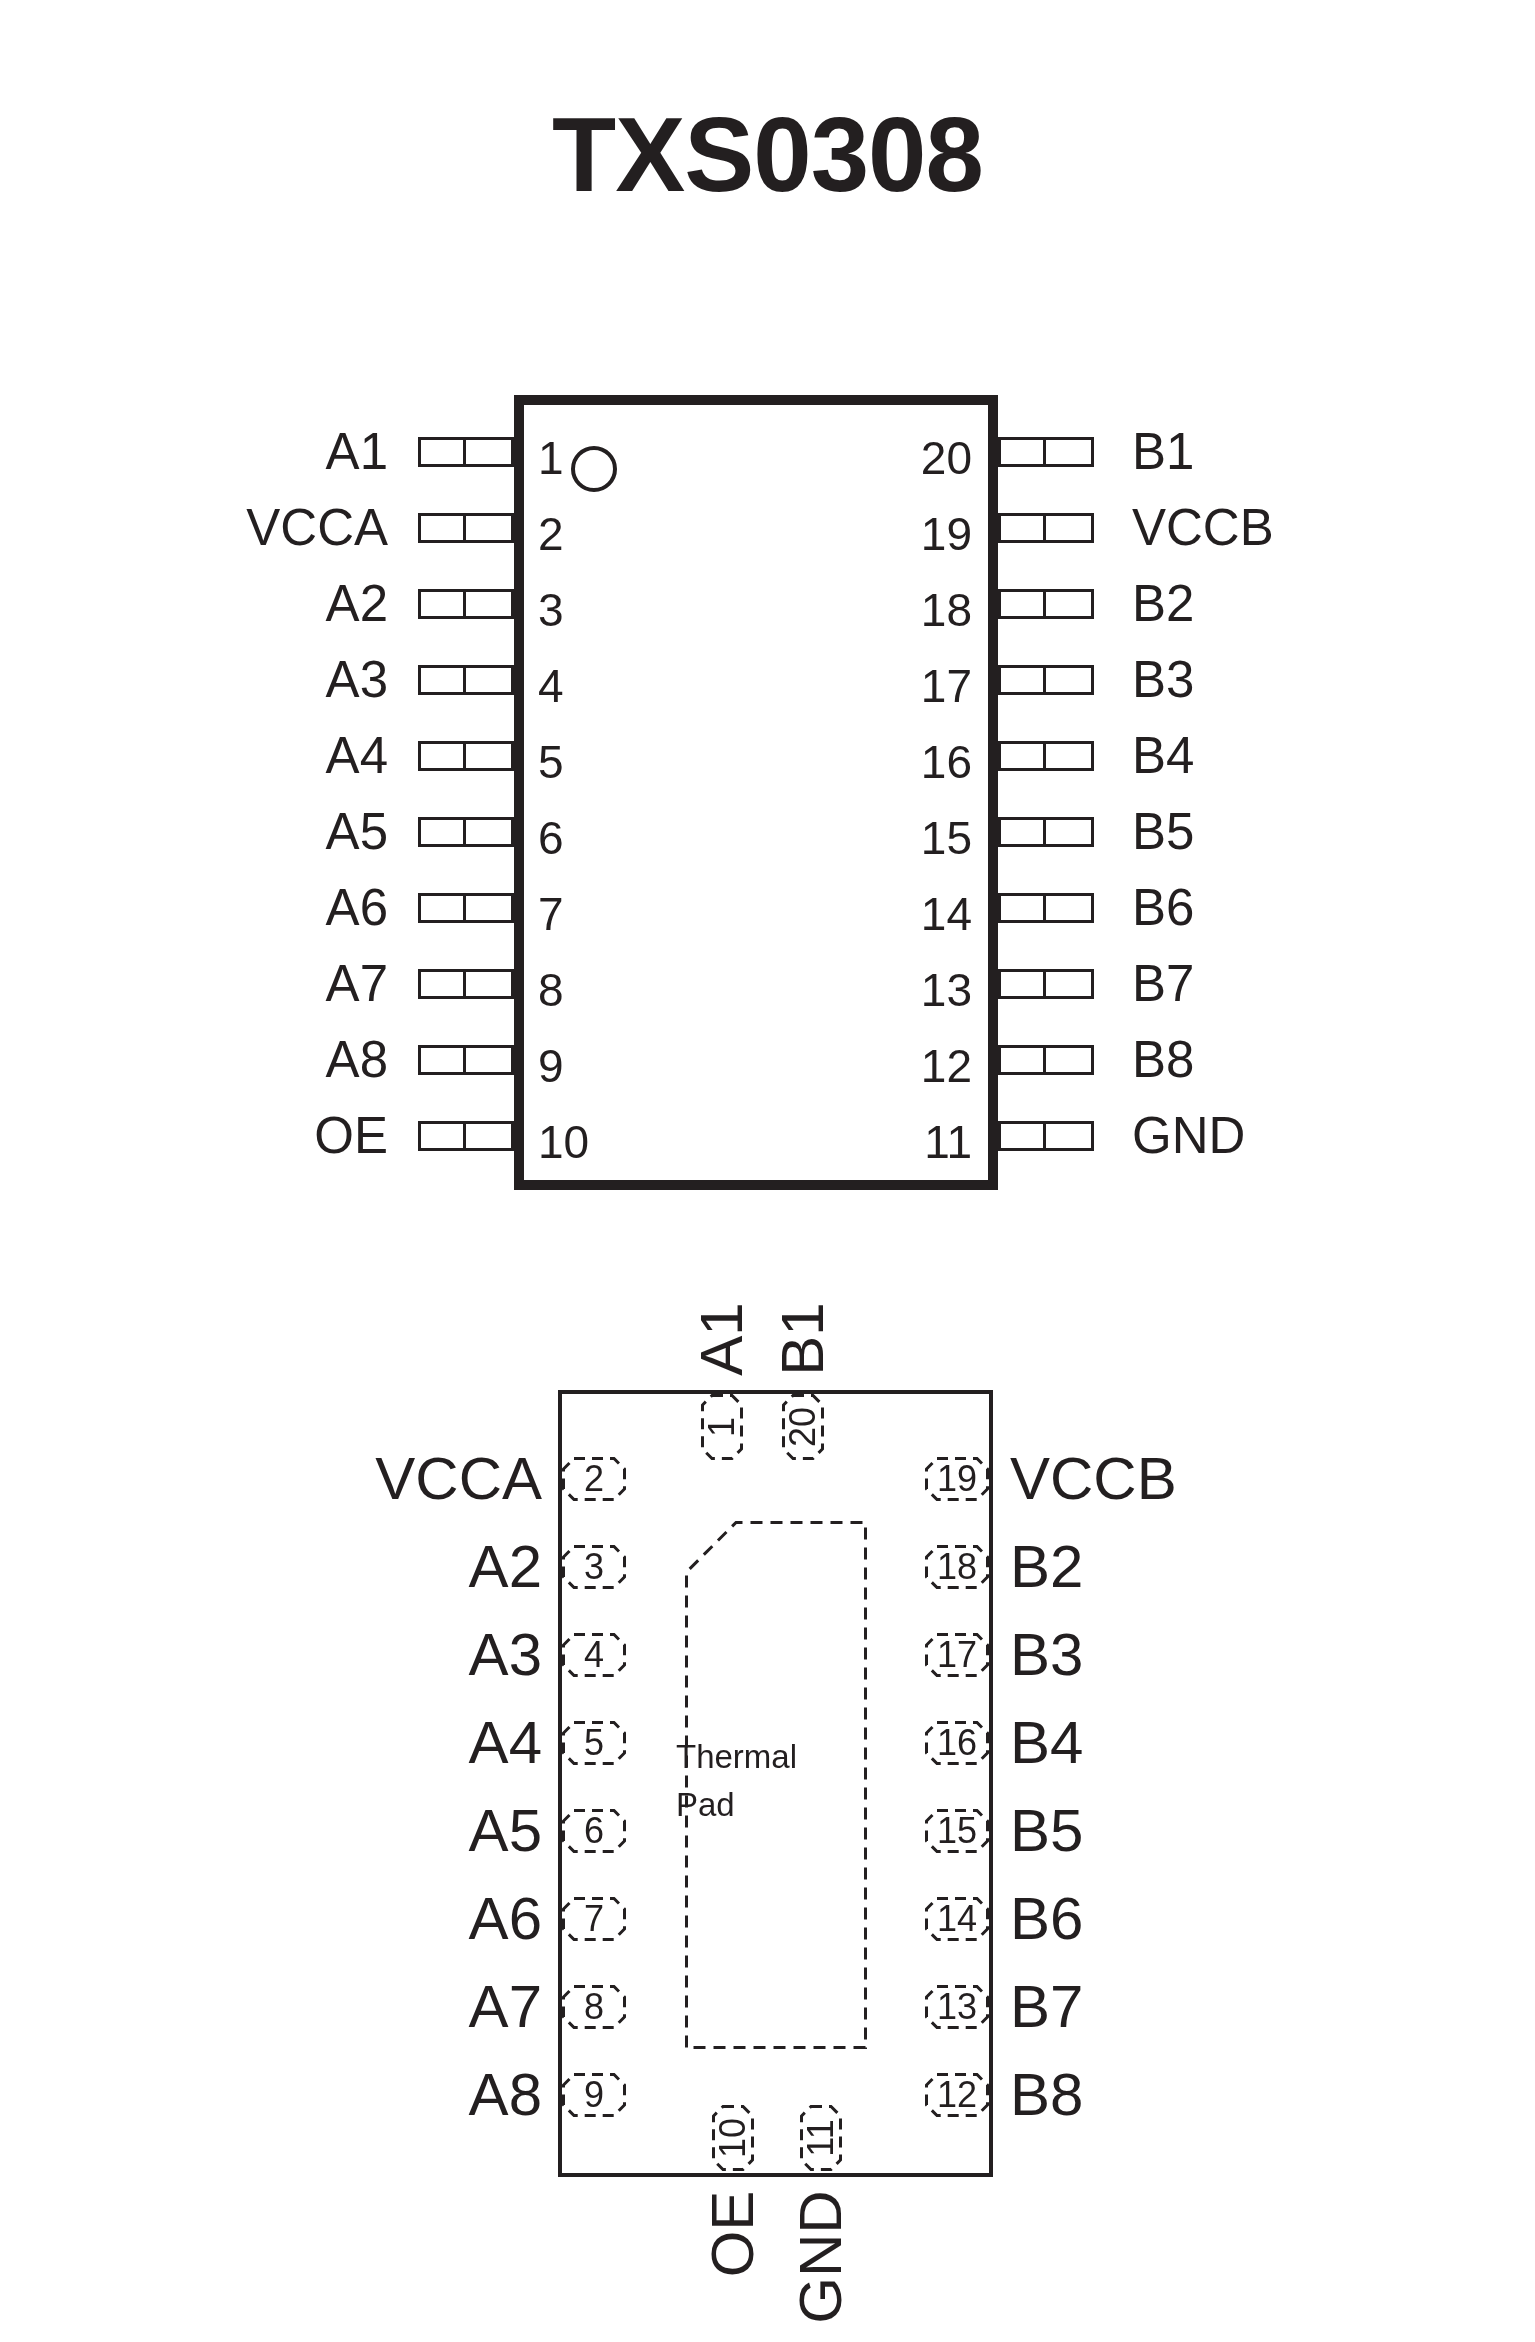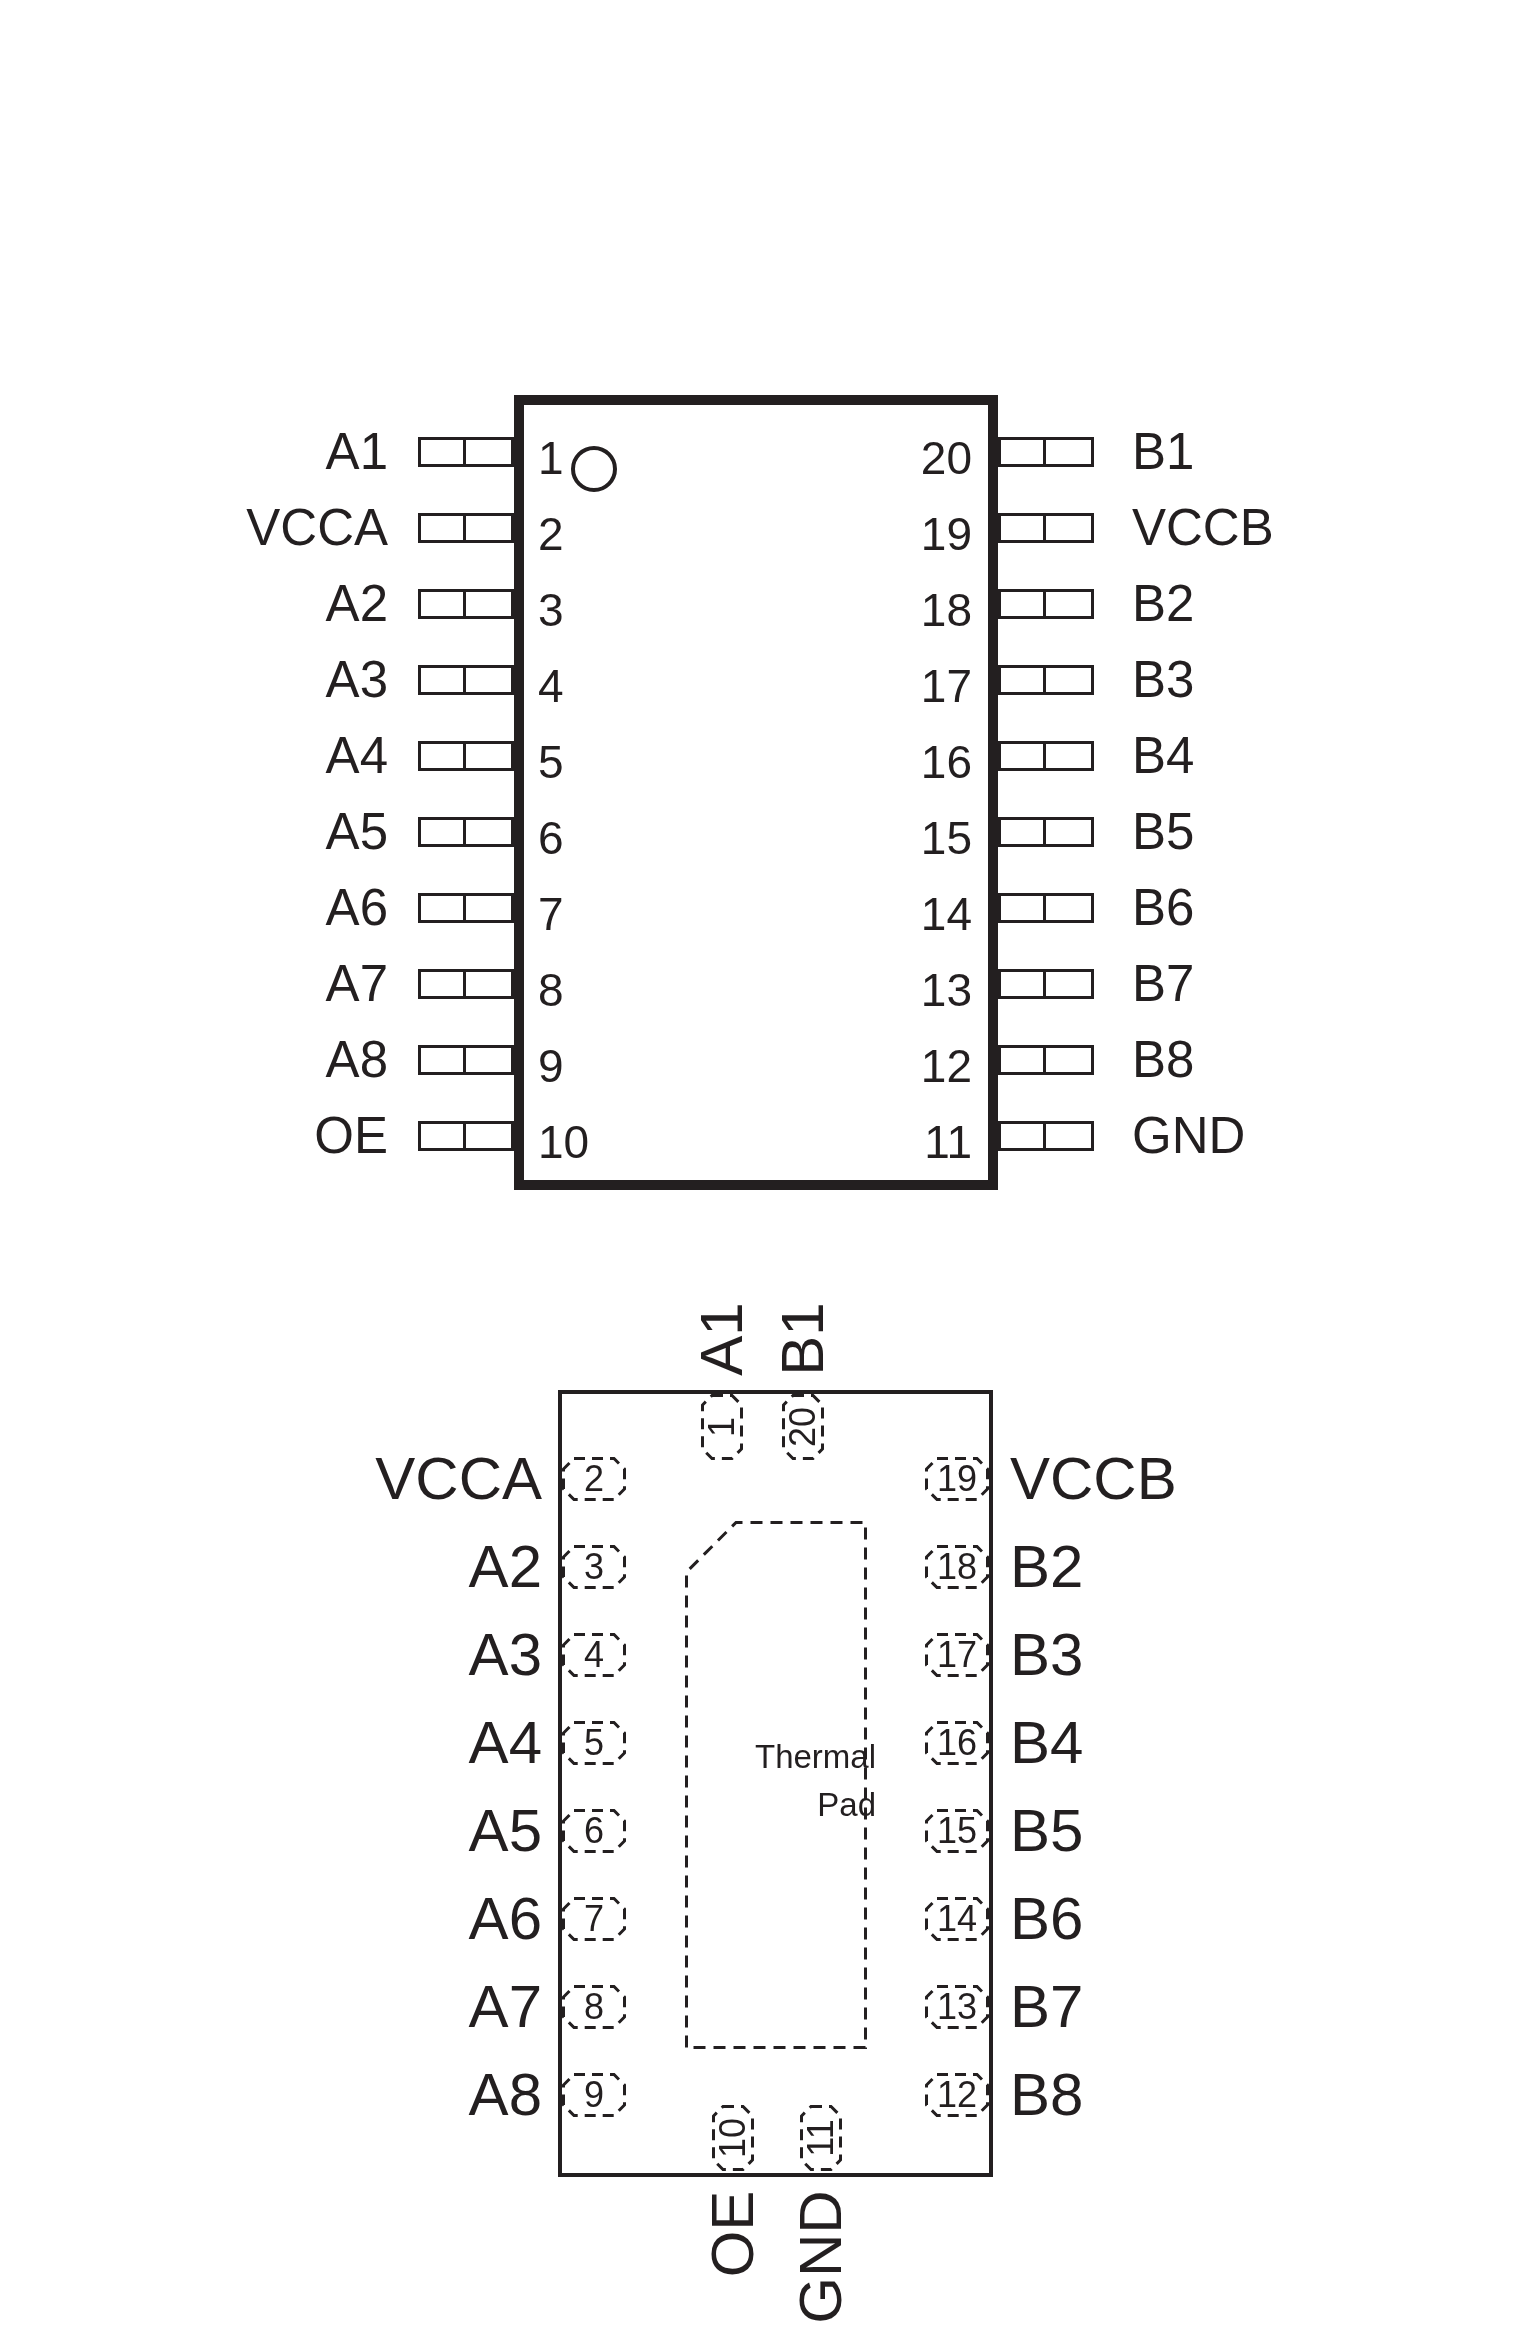"TXS0308" div.abs { html: none -> <div>TXS0308</div> }
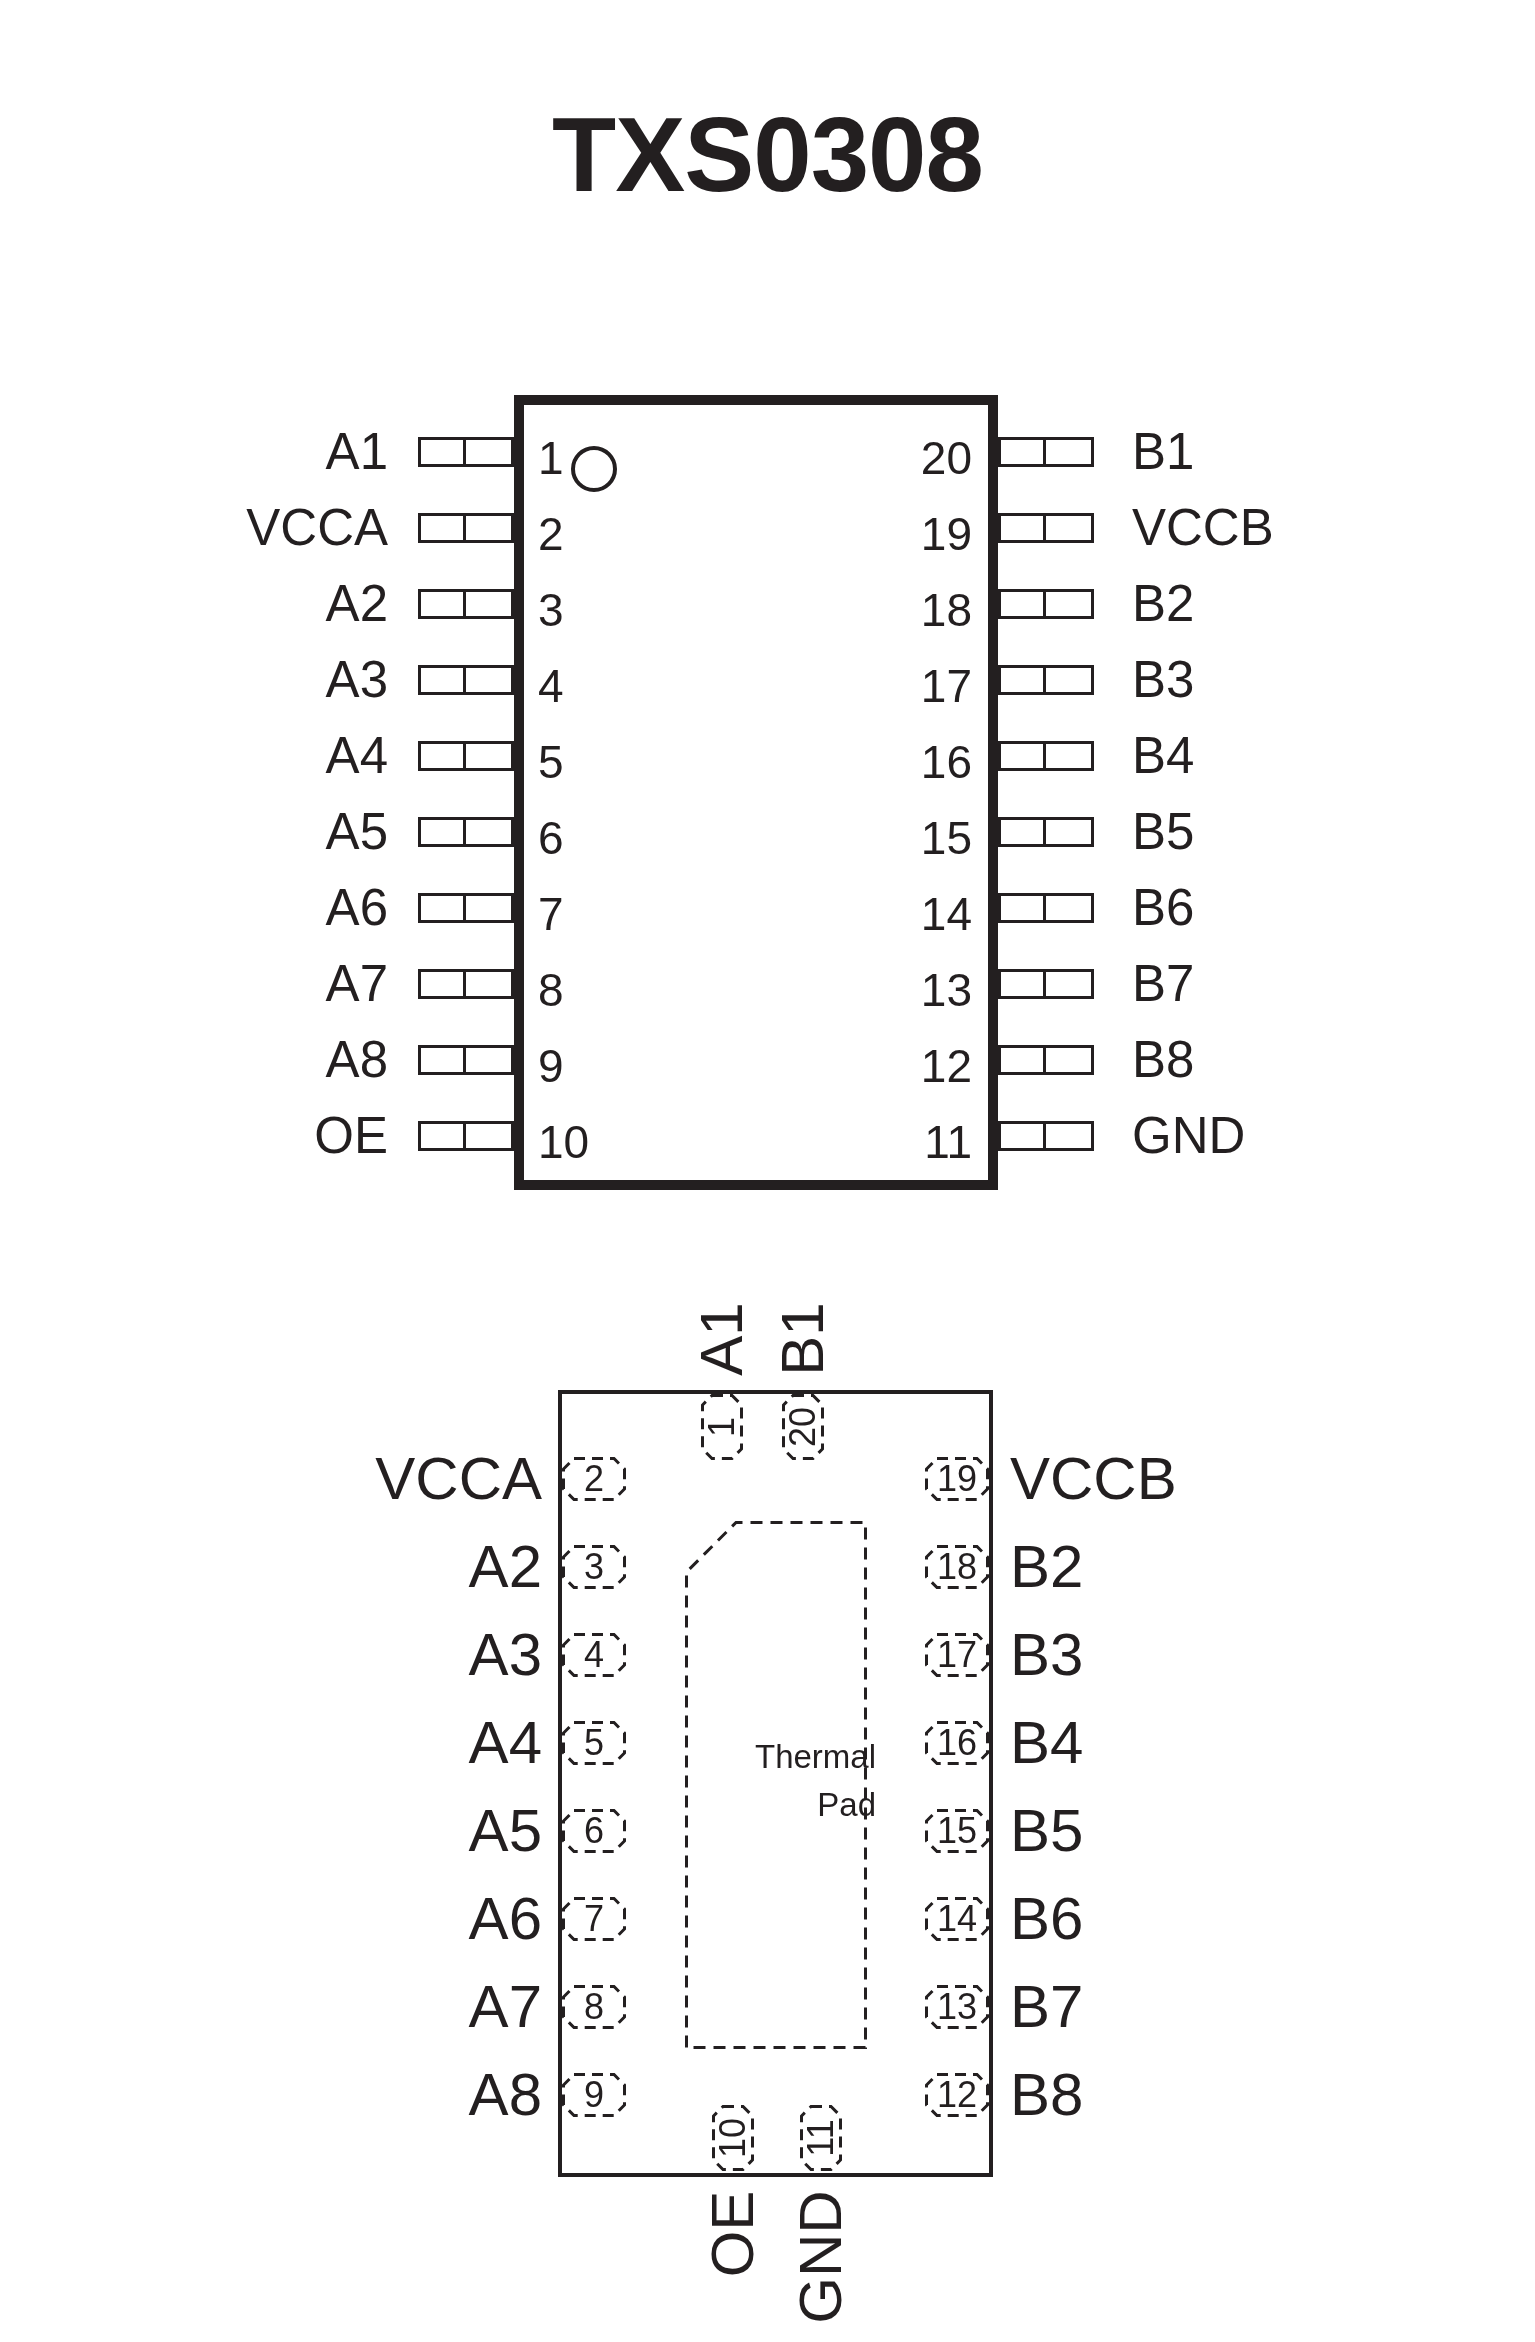"Thermal" .tp-txt { text-align: right -> left }
